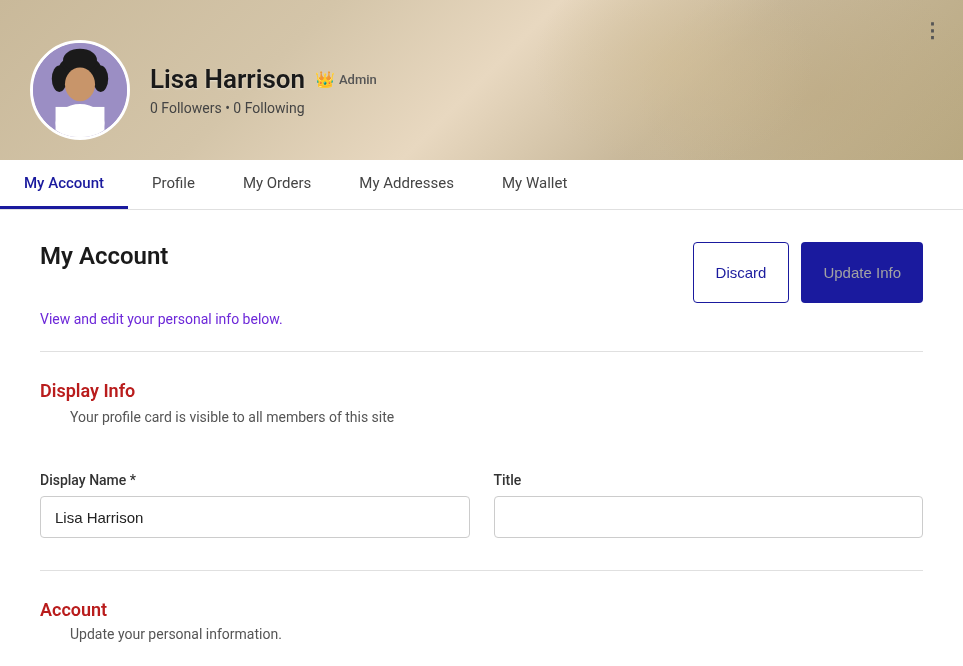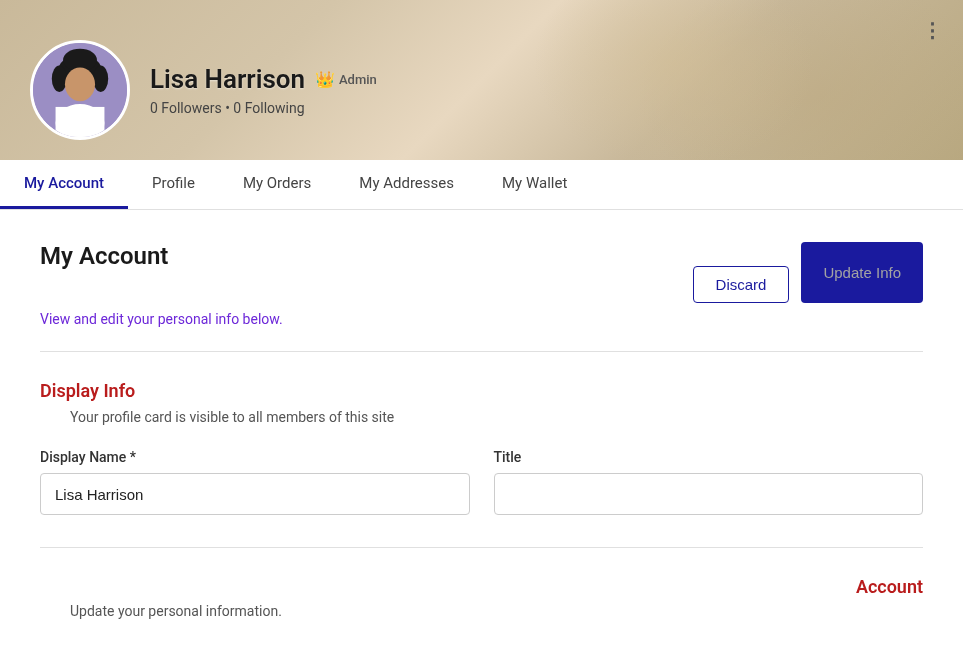"Discard" .action-buttons { align-items: flex-end -> none }
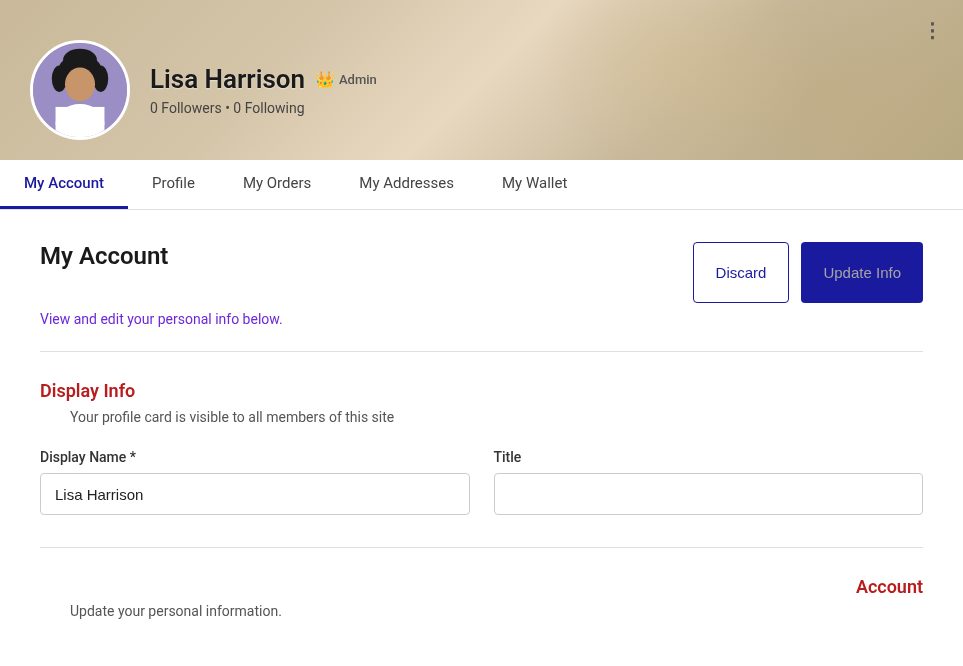"Display Name *" .form-group { margin-top: none -> 23px }
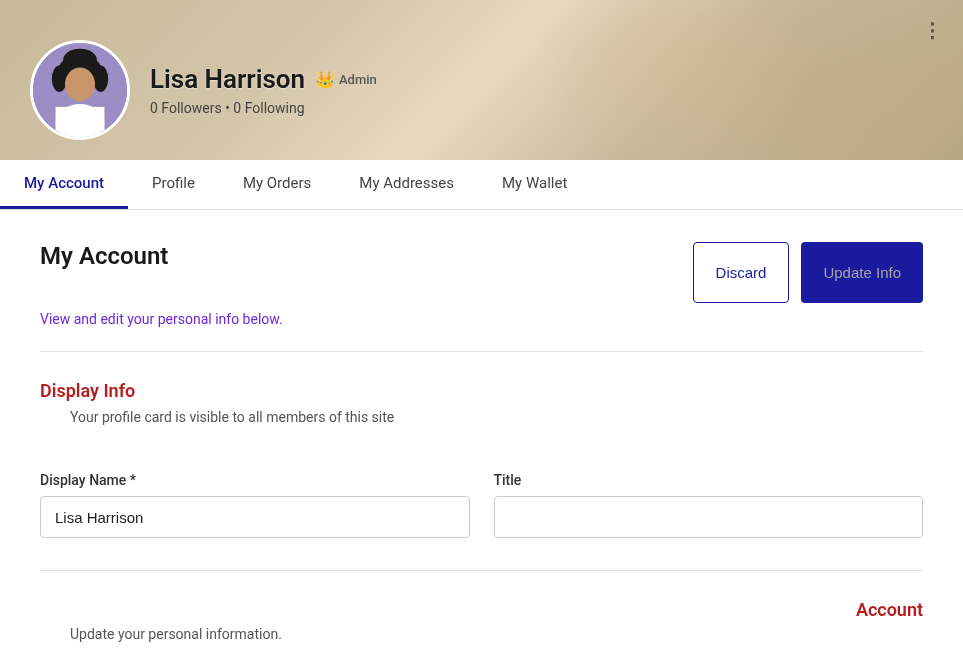"Account" .section-account .section-title { text-align: right -> none }
